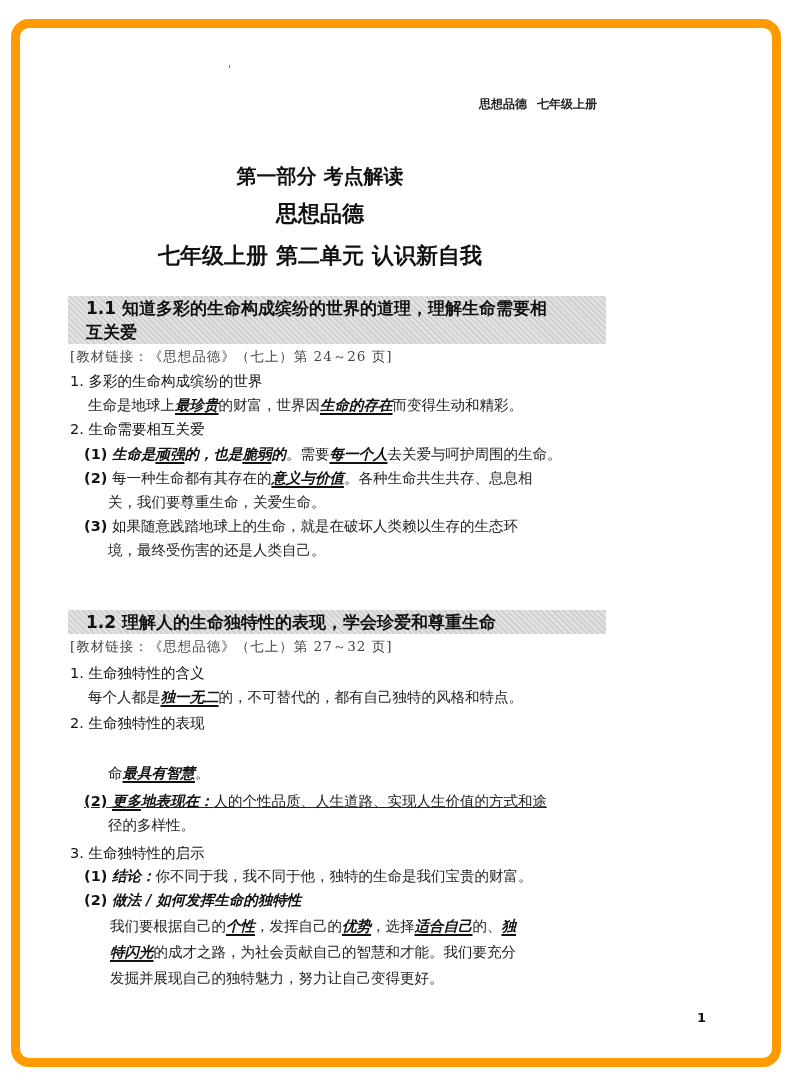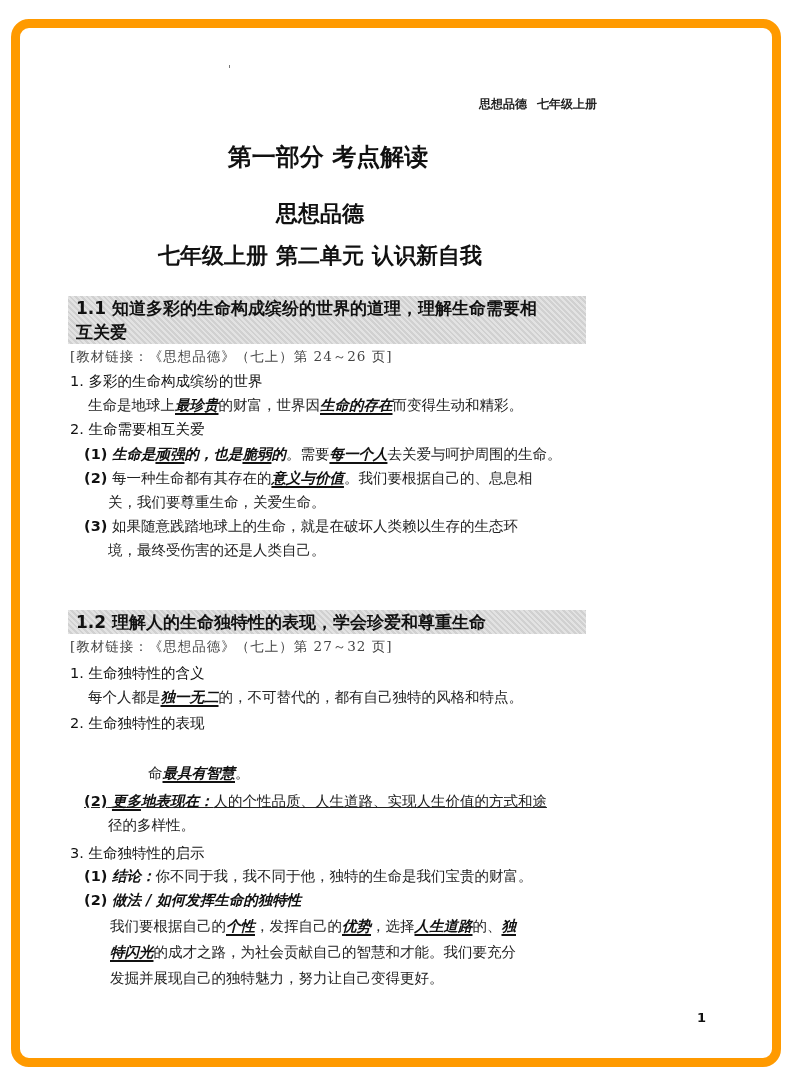"第一部分 考点解读" .title-part { font-size: 24px -> 20px; padding-left: 8px -> none; top: 141px -> 163px }
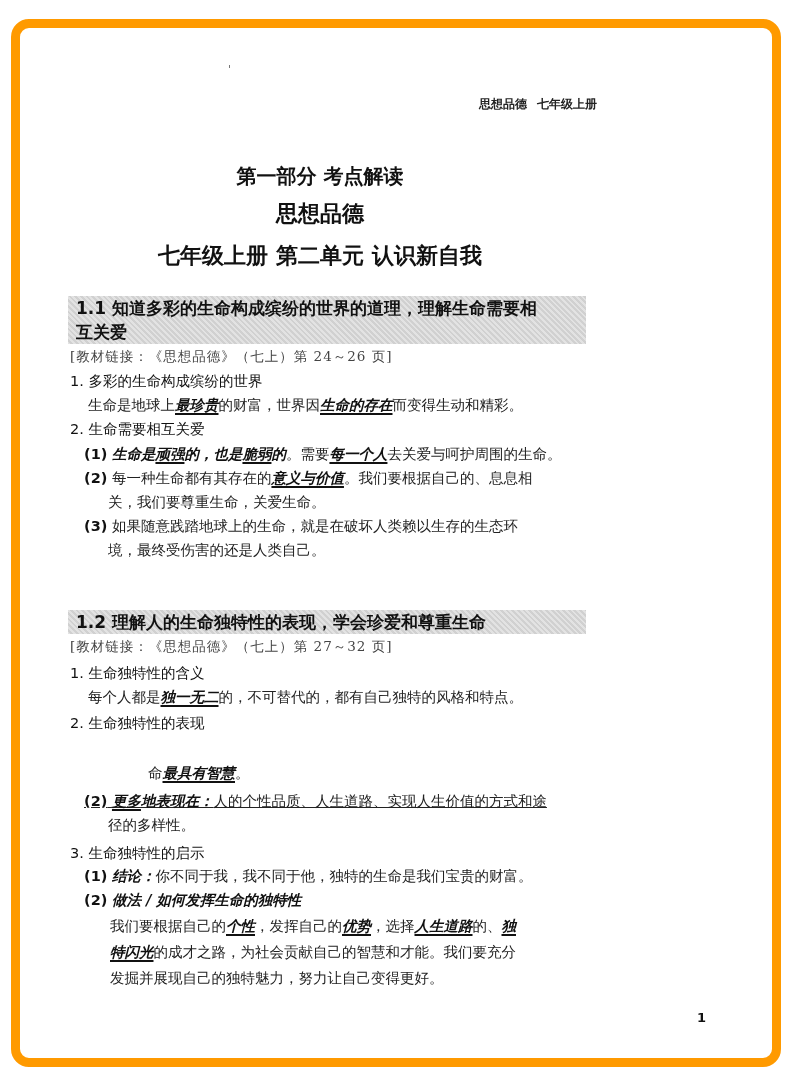"1.1 知道多彩的生命构成缤纷的世界的道理，理解生命需要相" .sec-head { padding: 0 8px -> 0 18px }
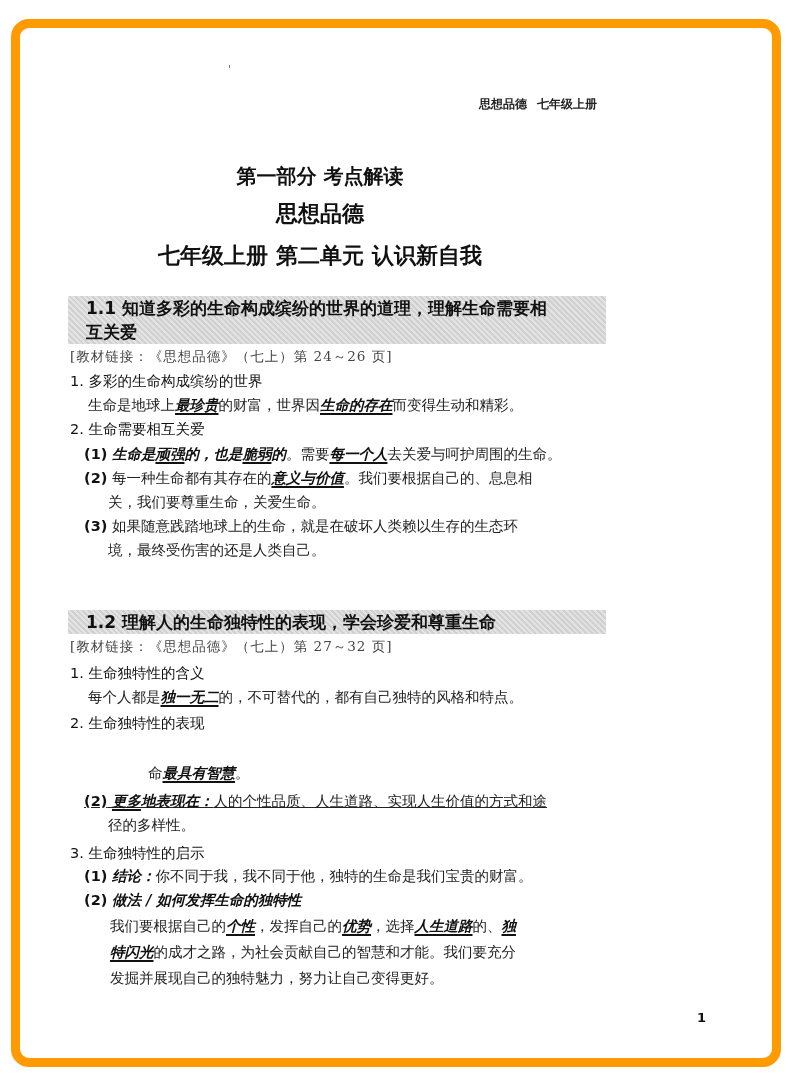"。我们要根据自己的、息息相" span { text: 我们要根据自己的 -> 各种生命共生共存 }
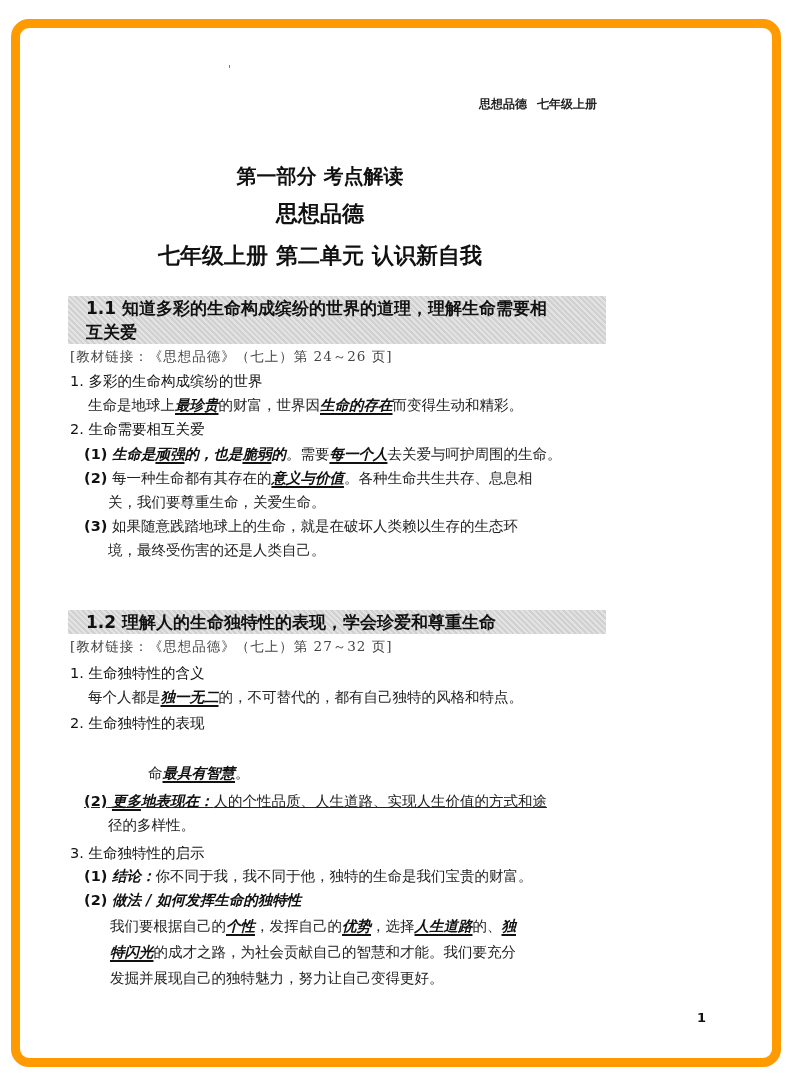"命最具有智慧。" div.p { margin-left: 40px -> none }
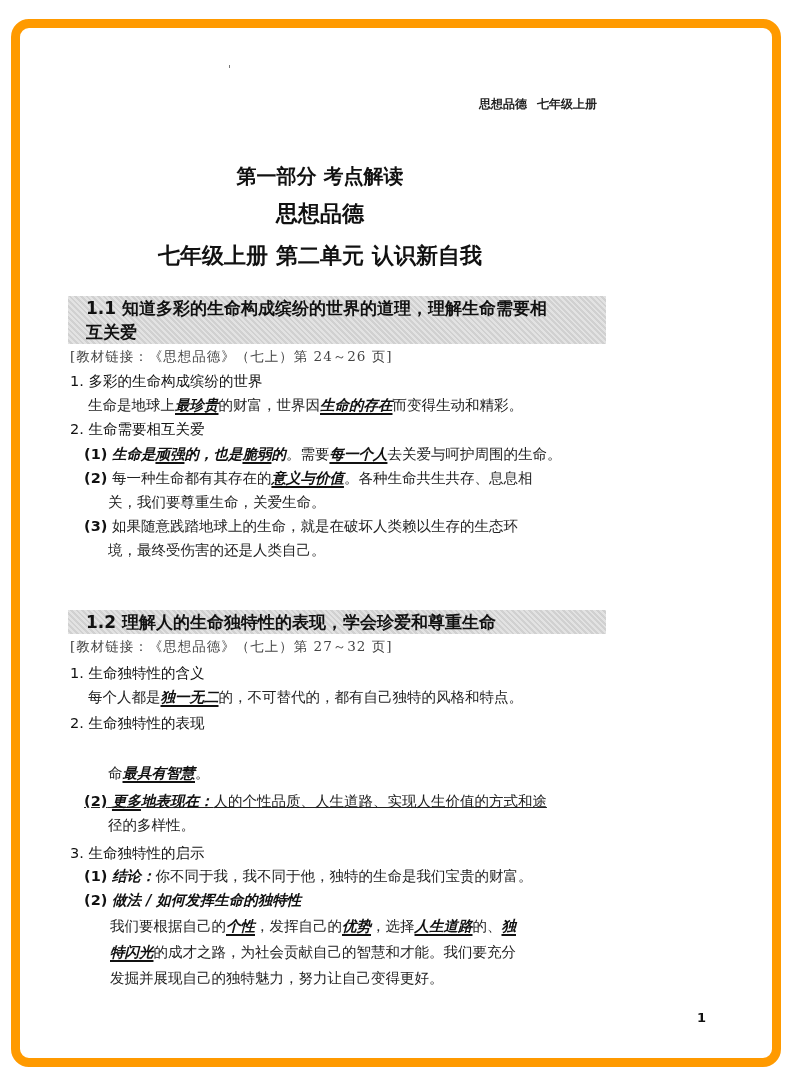"人生道路" span.em { text: 人生道路 -> 适合自己 }
